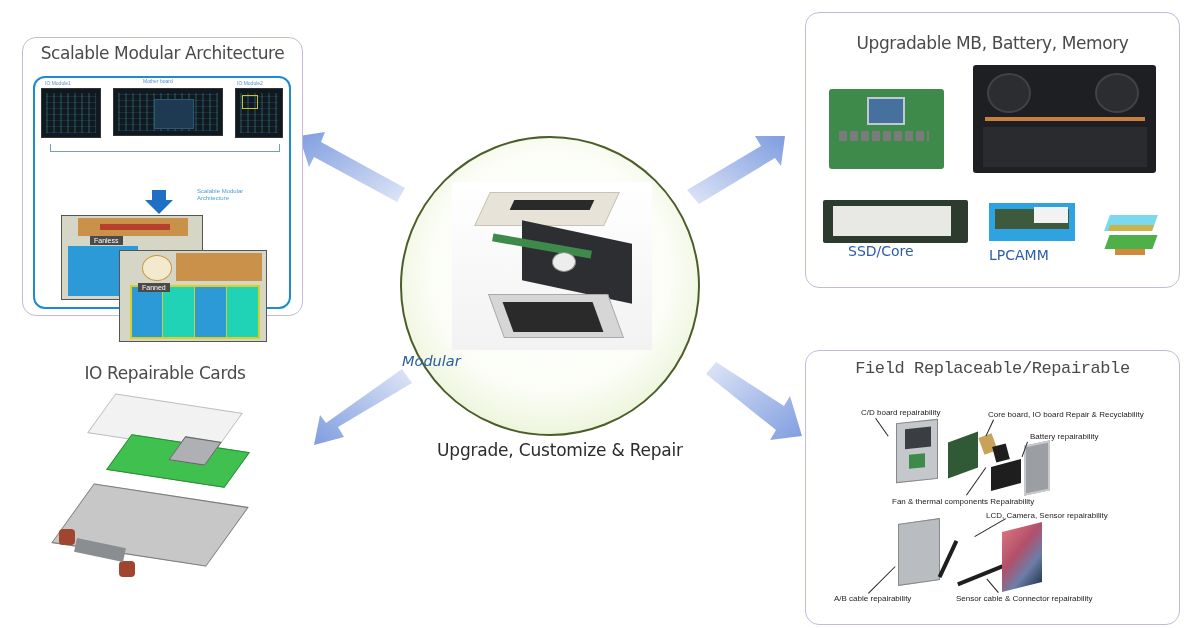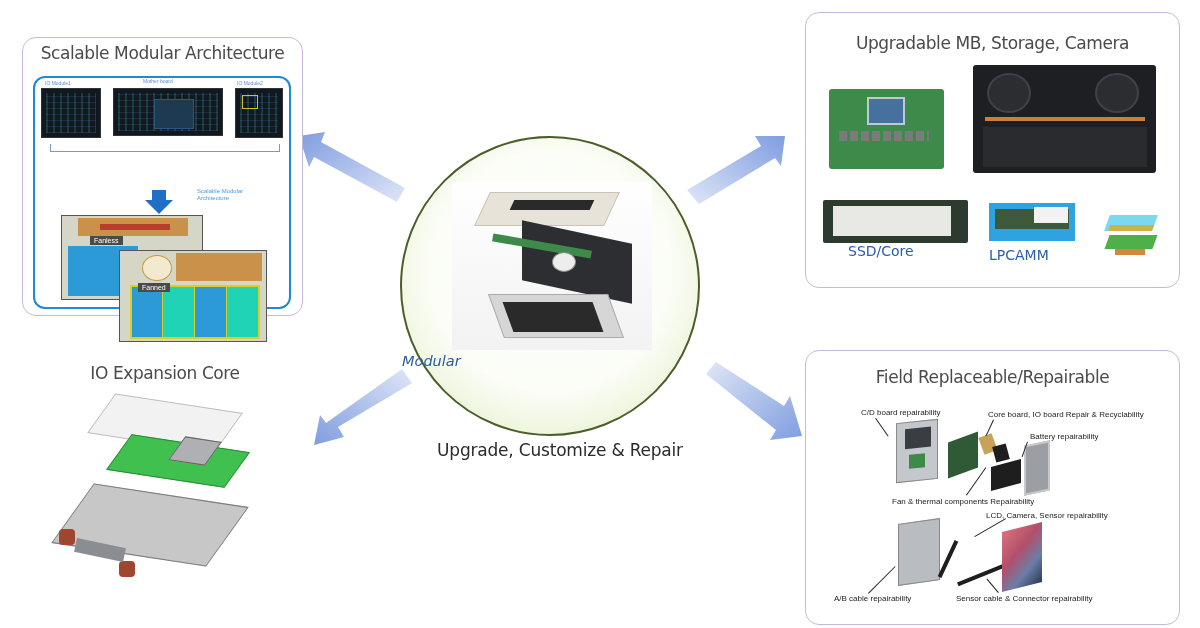"Upgradable MB, Storage, Camera" div.panel-title { text: Storage, Camera -> Battery, Memory }
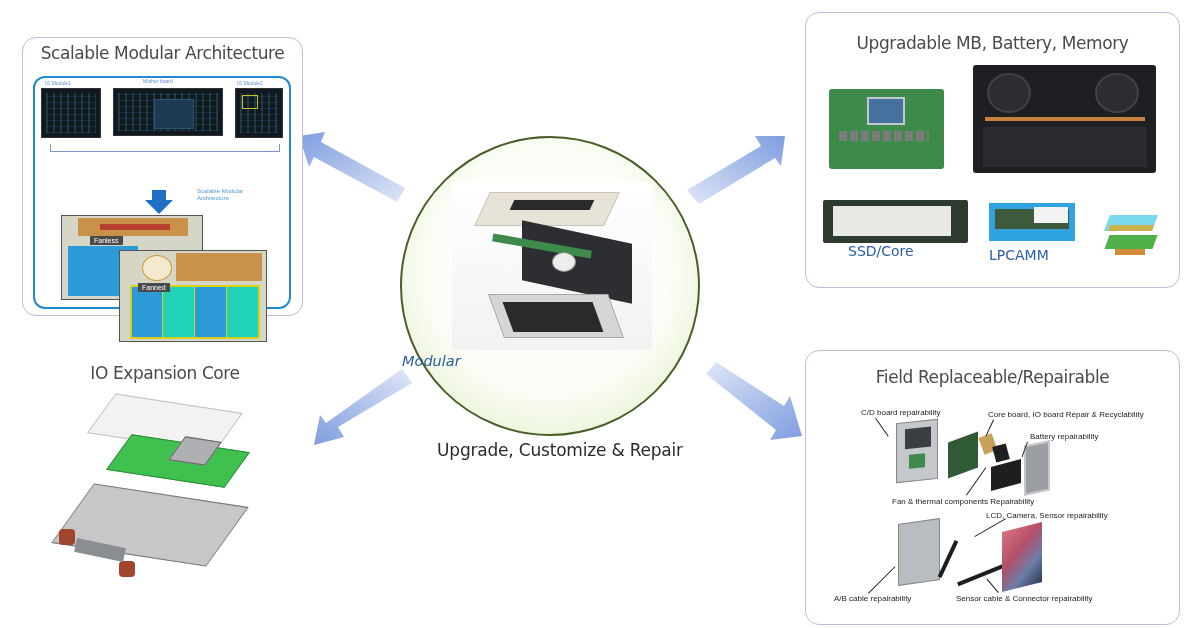"IO Expansion Core" div { text: Expansion Core -> Repairable Cards }
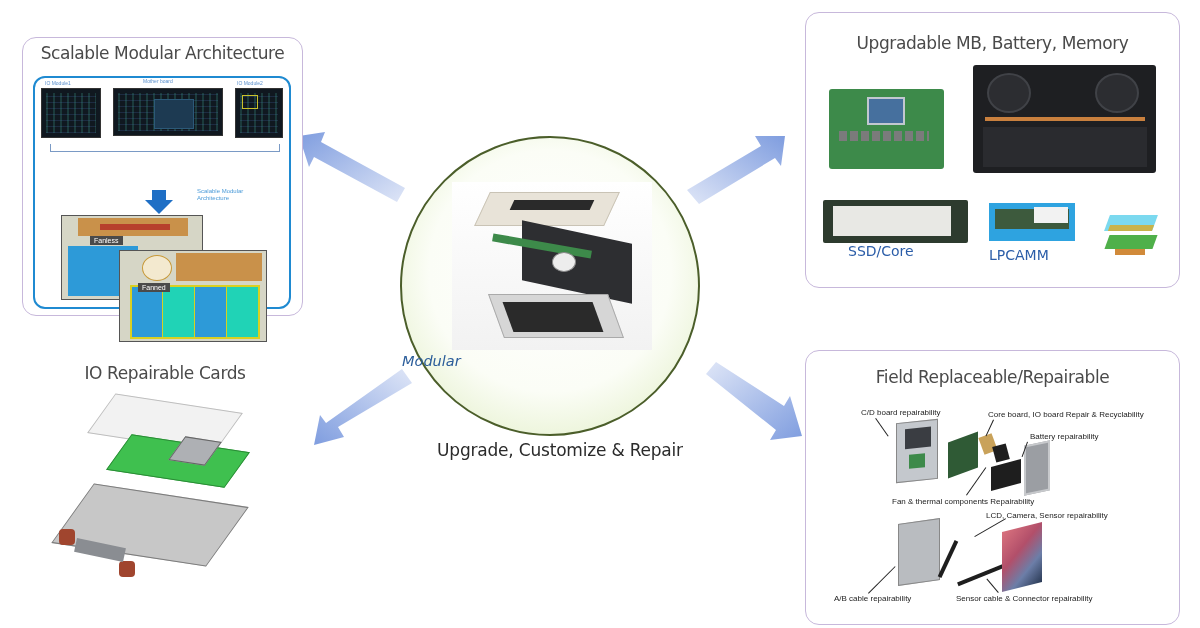"Field Replaceable/Repairable" #p-br .panel-title { font-family: none -> Liberation Mono, monospace; top: 16px -> 8px }
